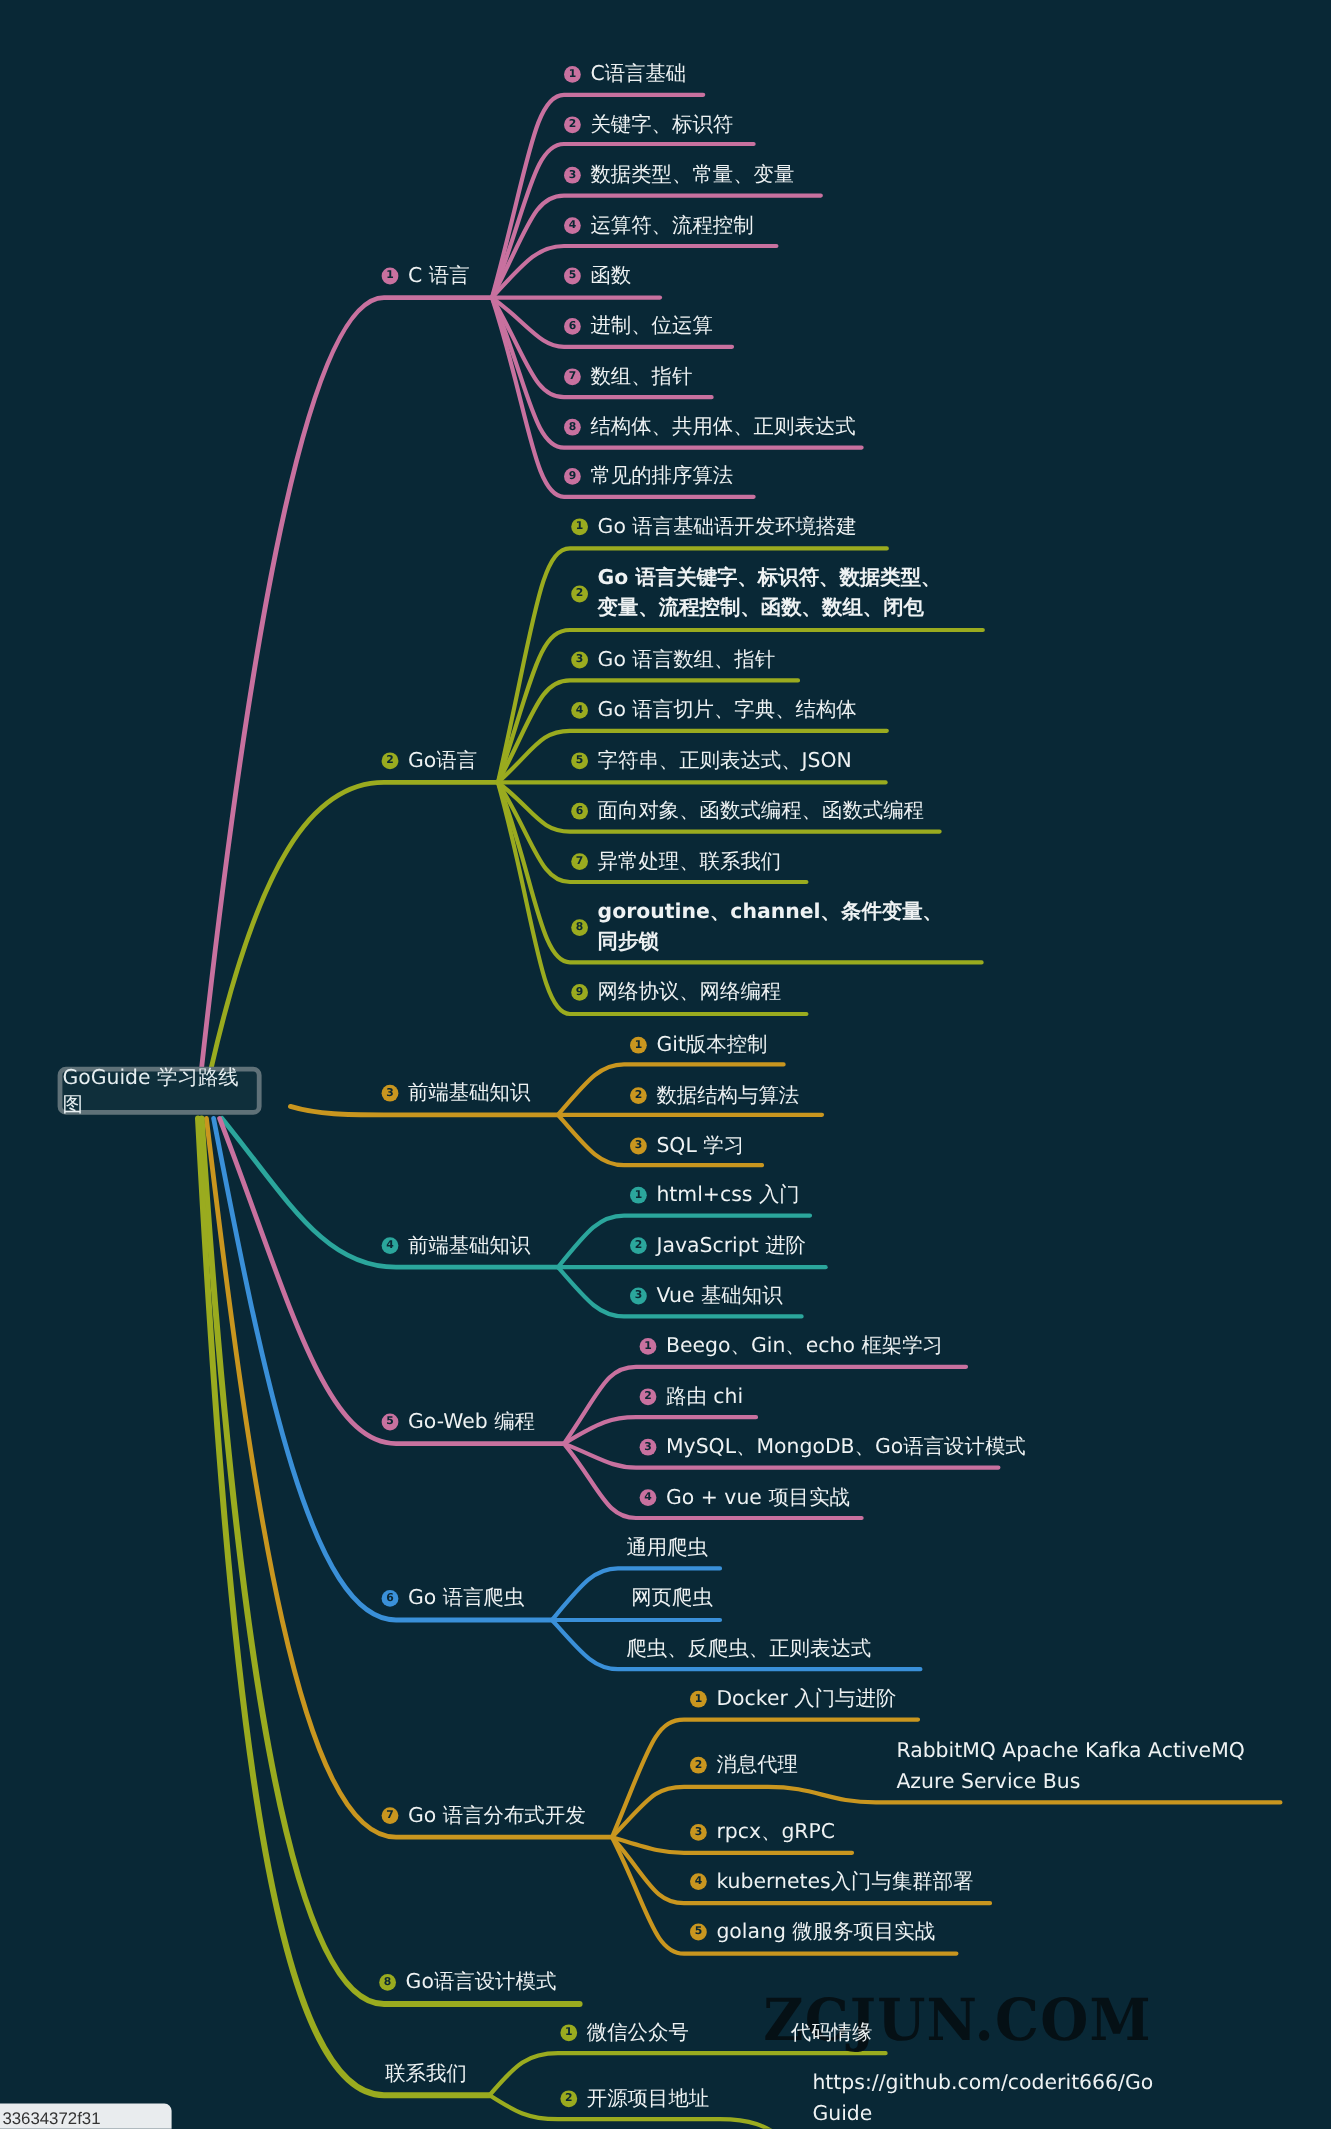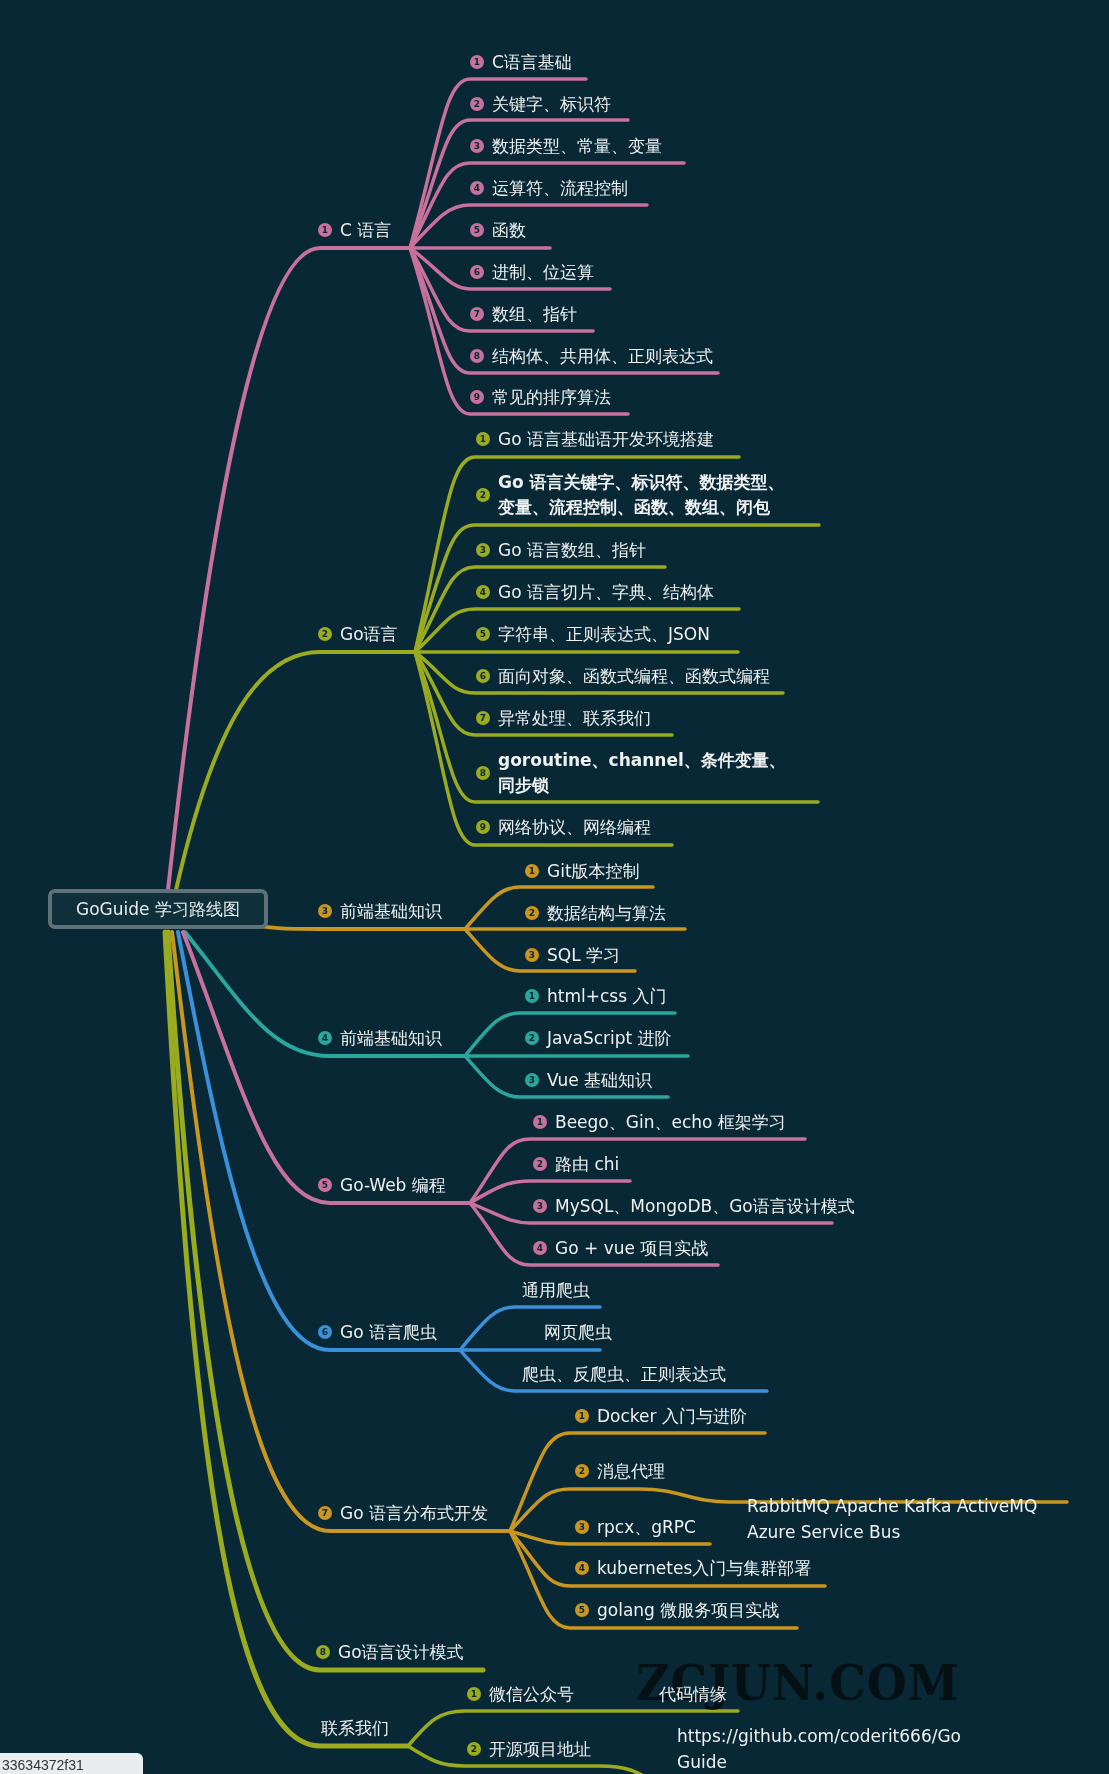"GoGuide 学习路线图" .root { width: 220px -> 170px }
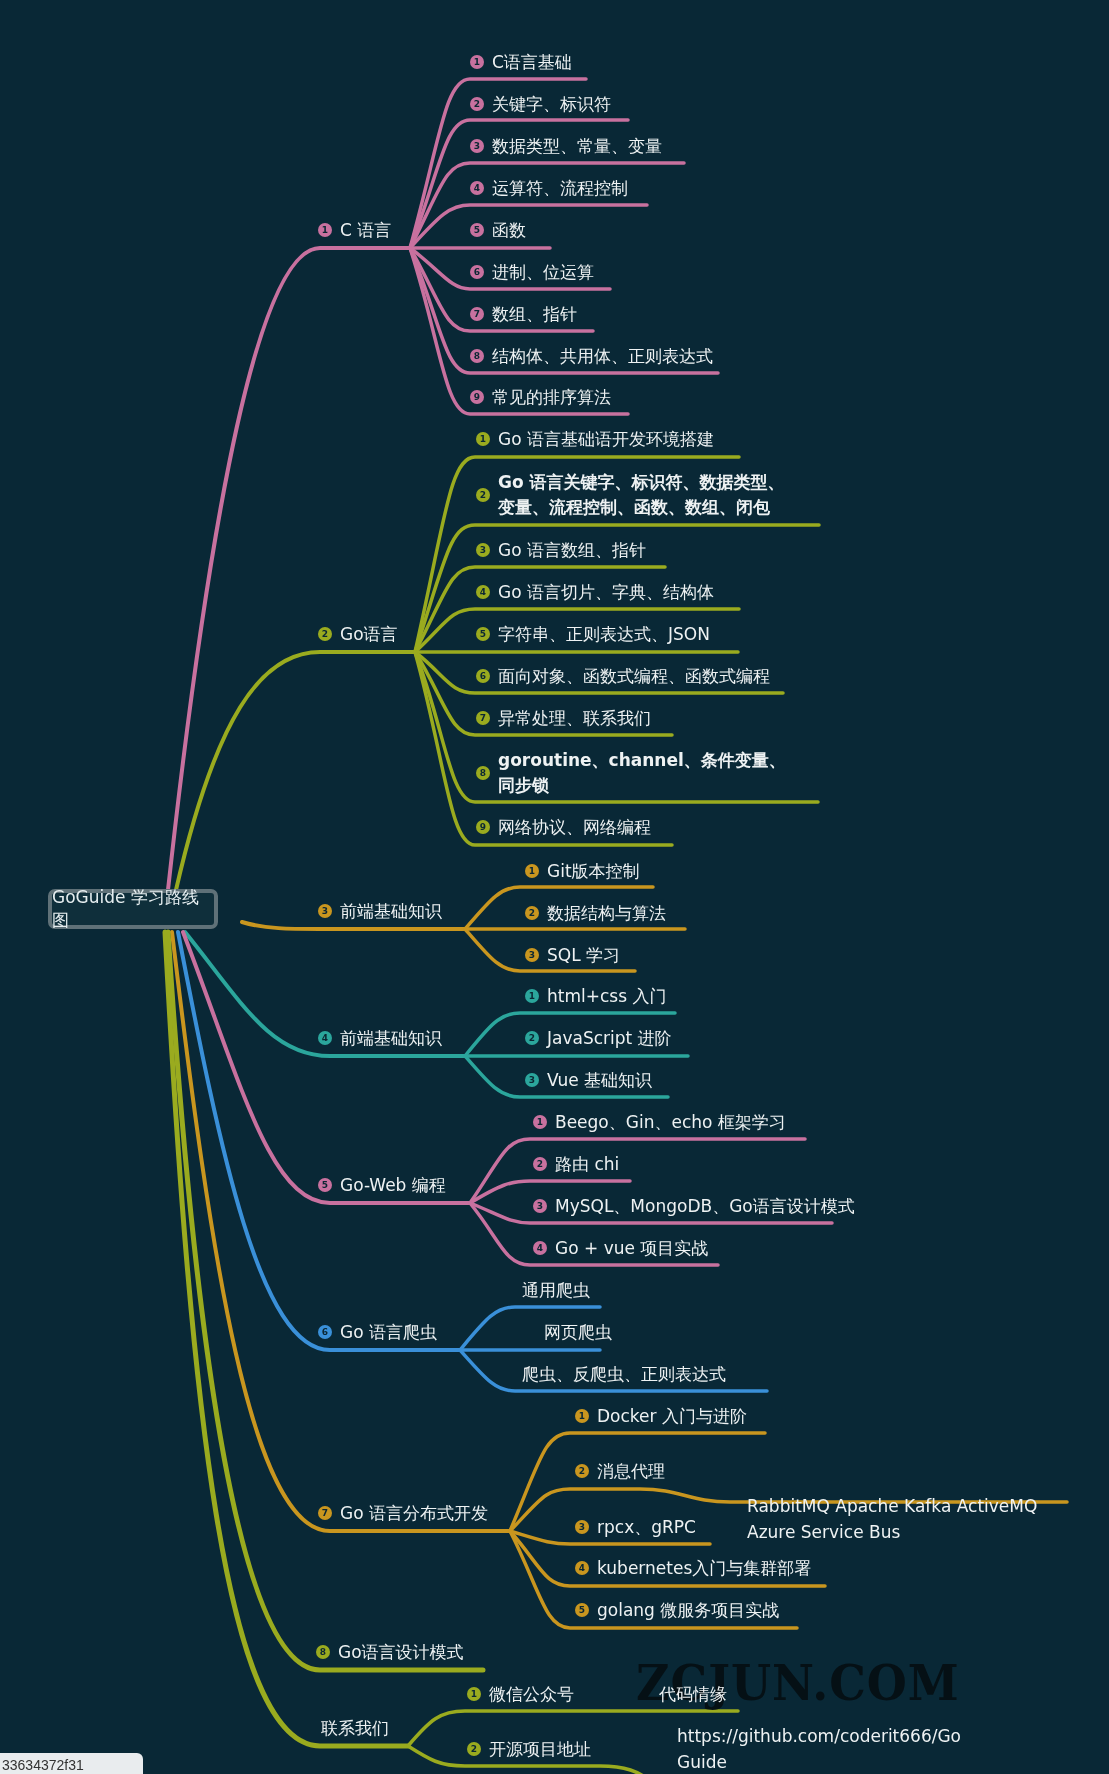"网页爬虫" div.node { left: 544px -> 526px }
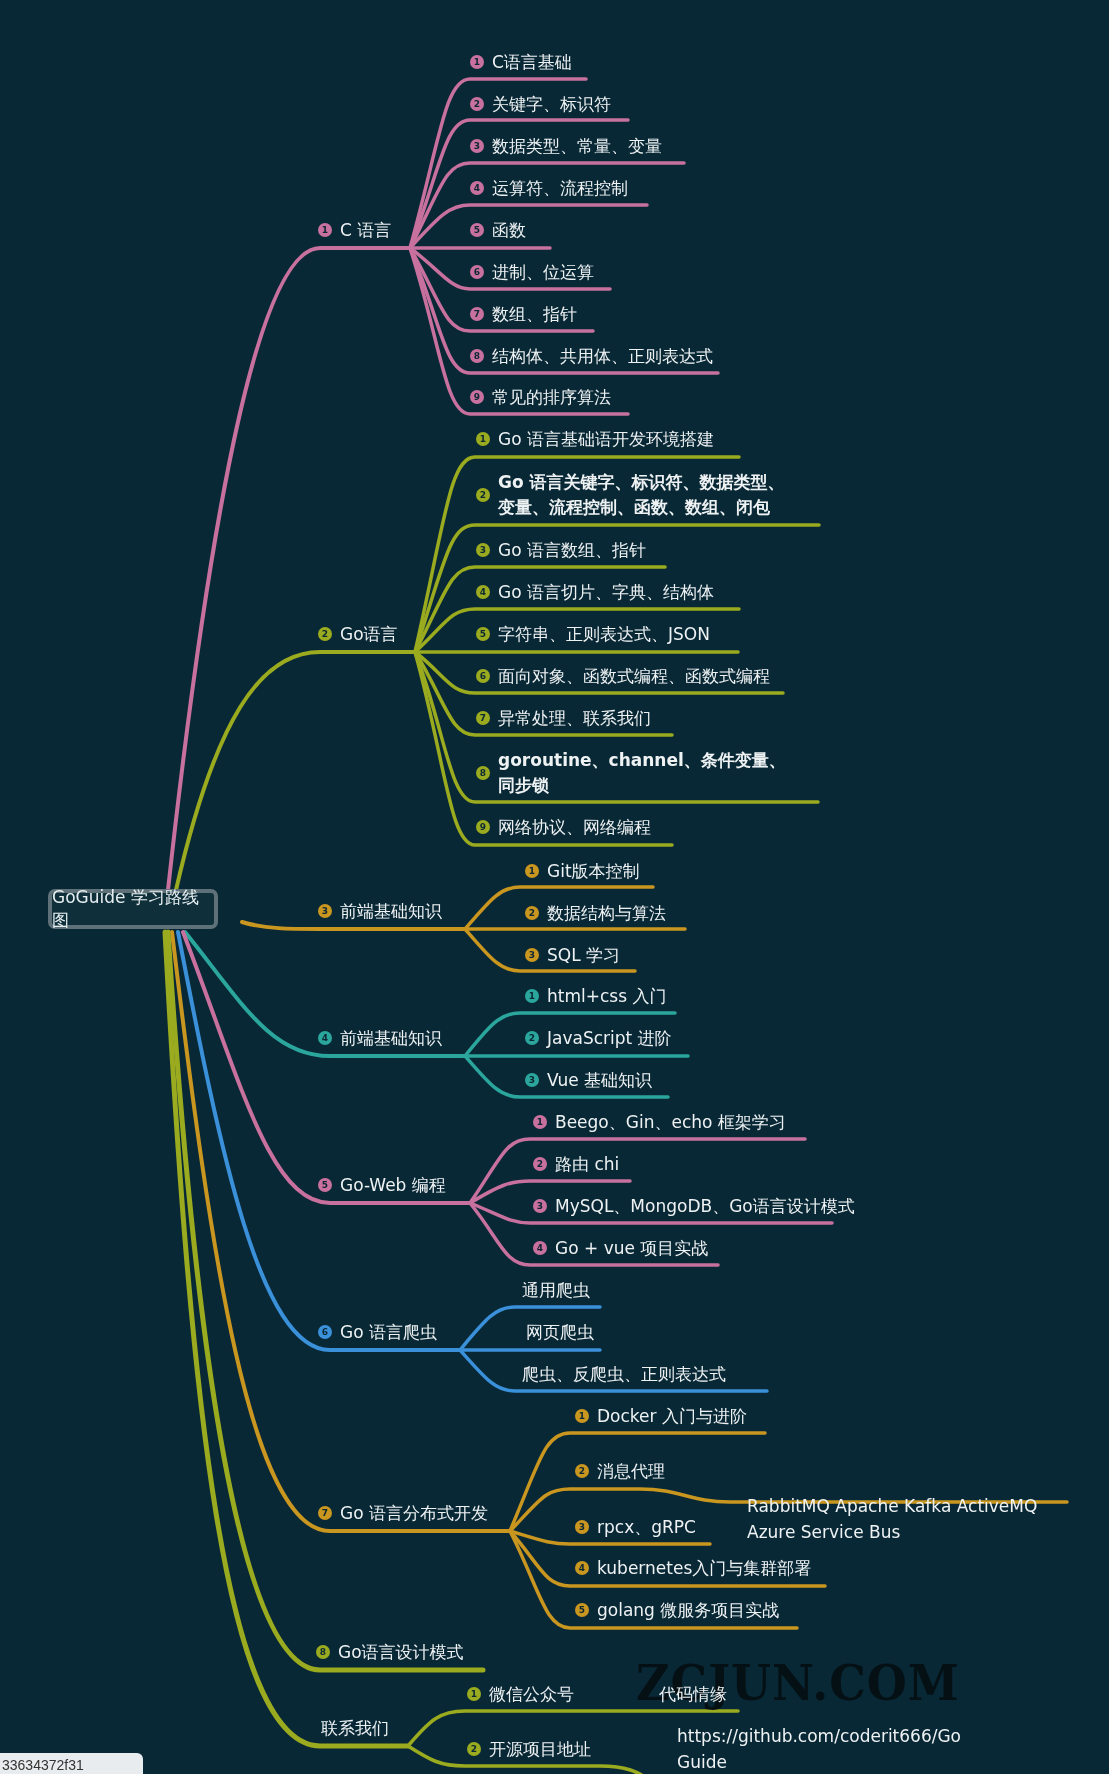"RabbitMQ Apache Kafka ActiveMQ" div.note { margin-top: 47px -> none }
